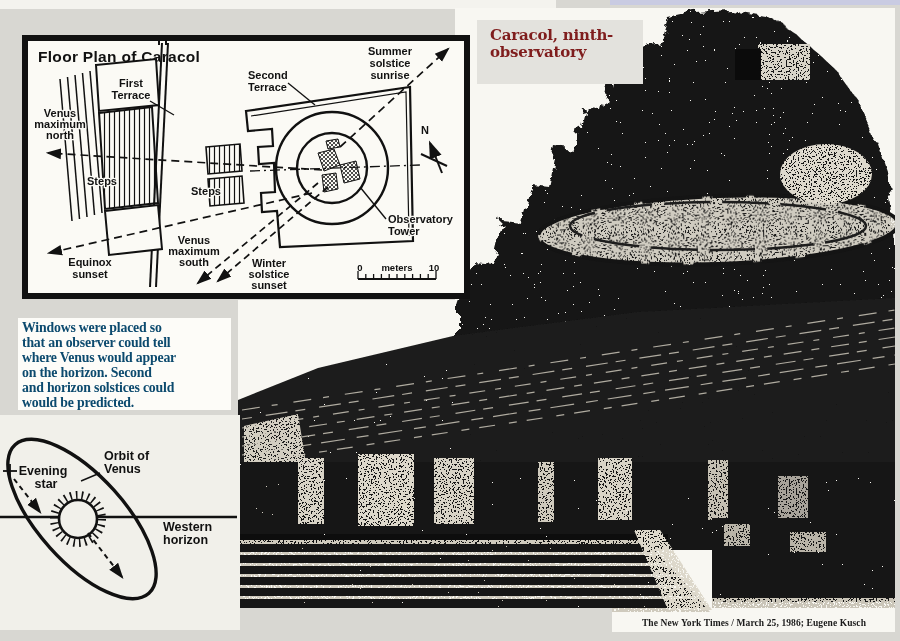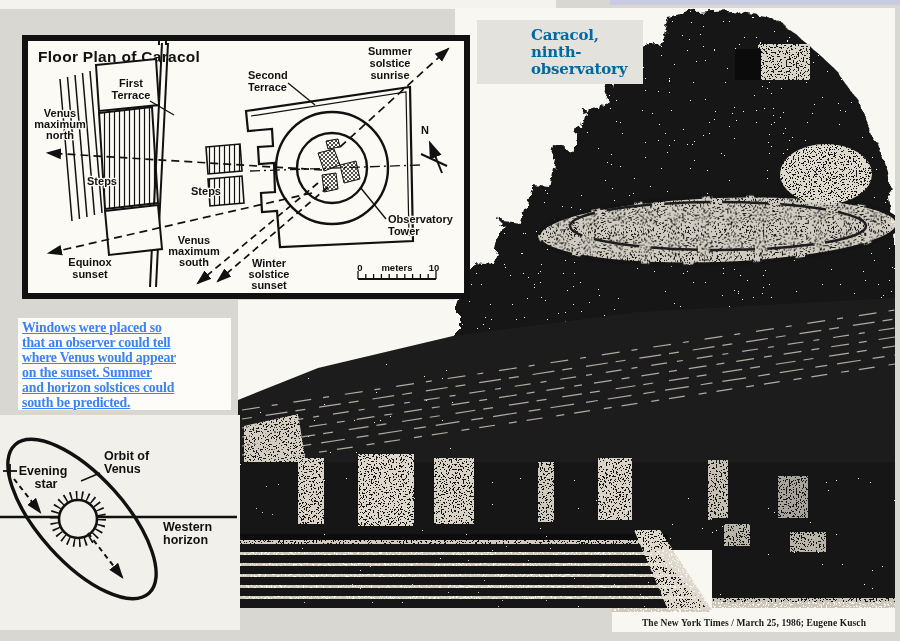"Caracol, ninth-" #caption-panel div { color: #0369a1 -> #7f1d1d; margin-left: 41px -> none }
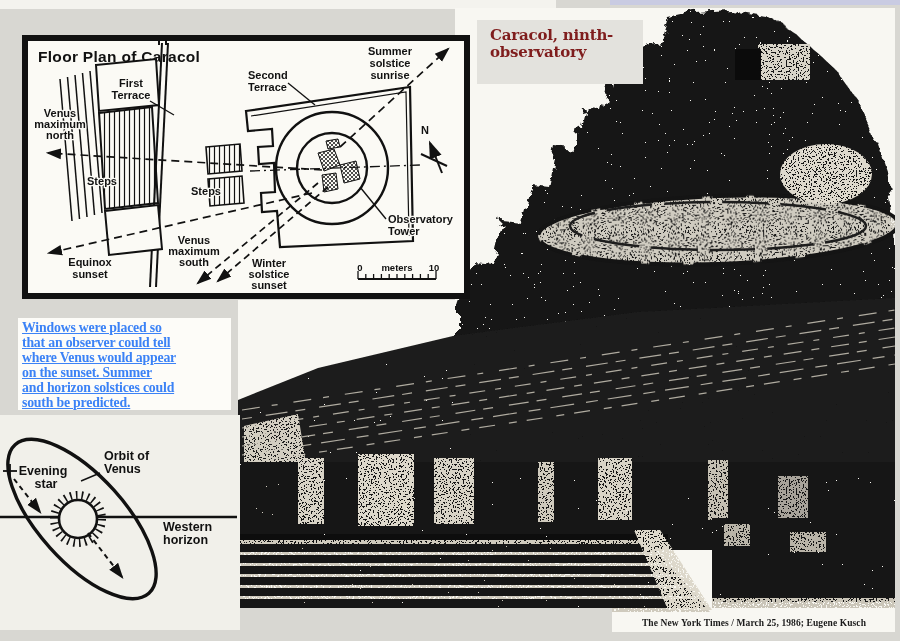"Windows were placed so" #annotation-box div { color: #3b82f6 -> #0c4a6e; text-decoration: underline -> none }
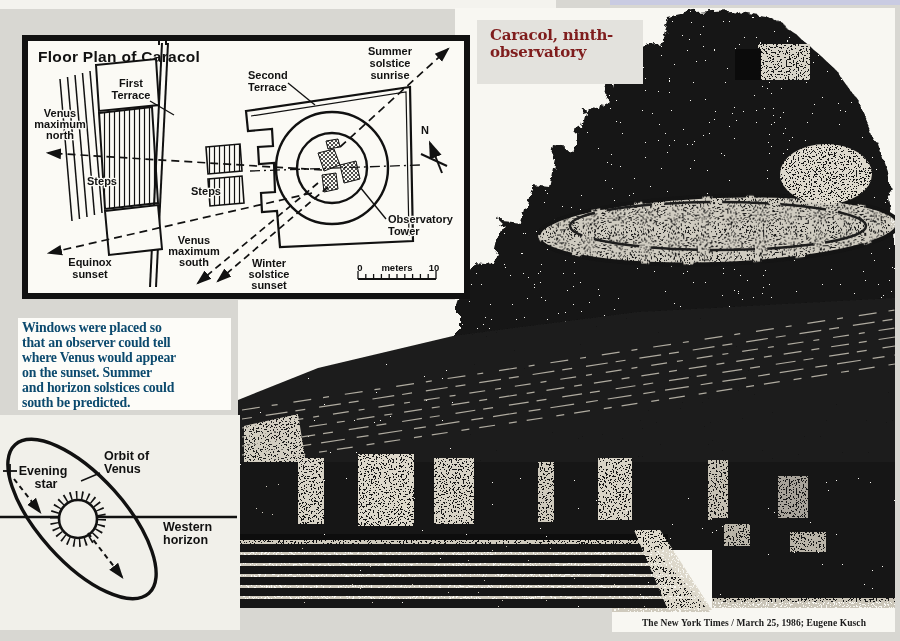"on the sunset. Summer" div { text: sunset. Summer -> horizon. Second }
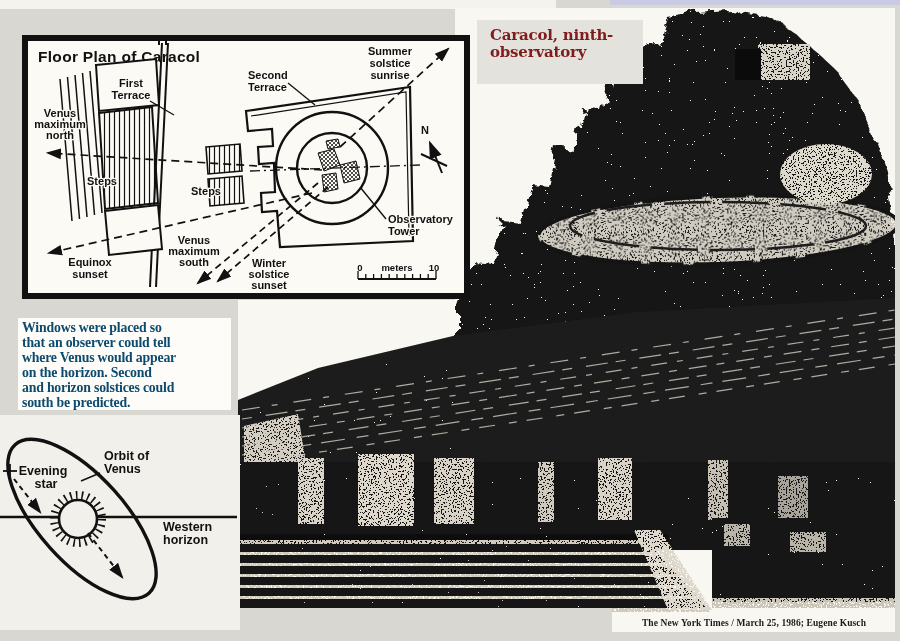"south be predicted." div { text: south -> would }
